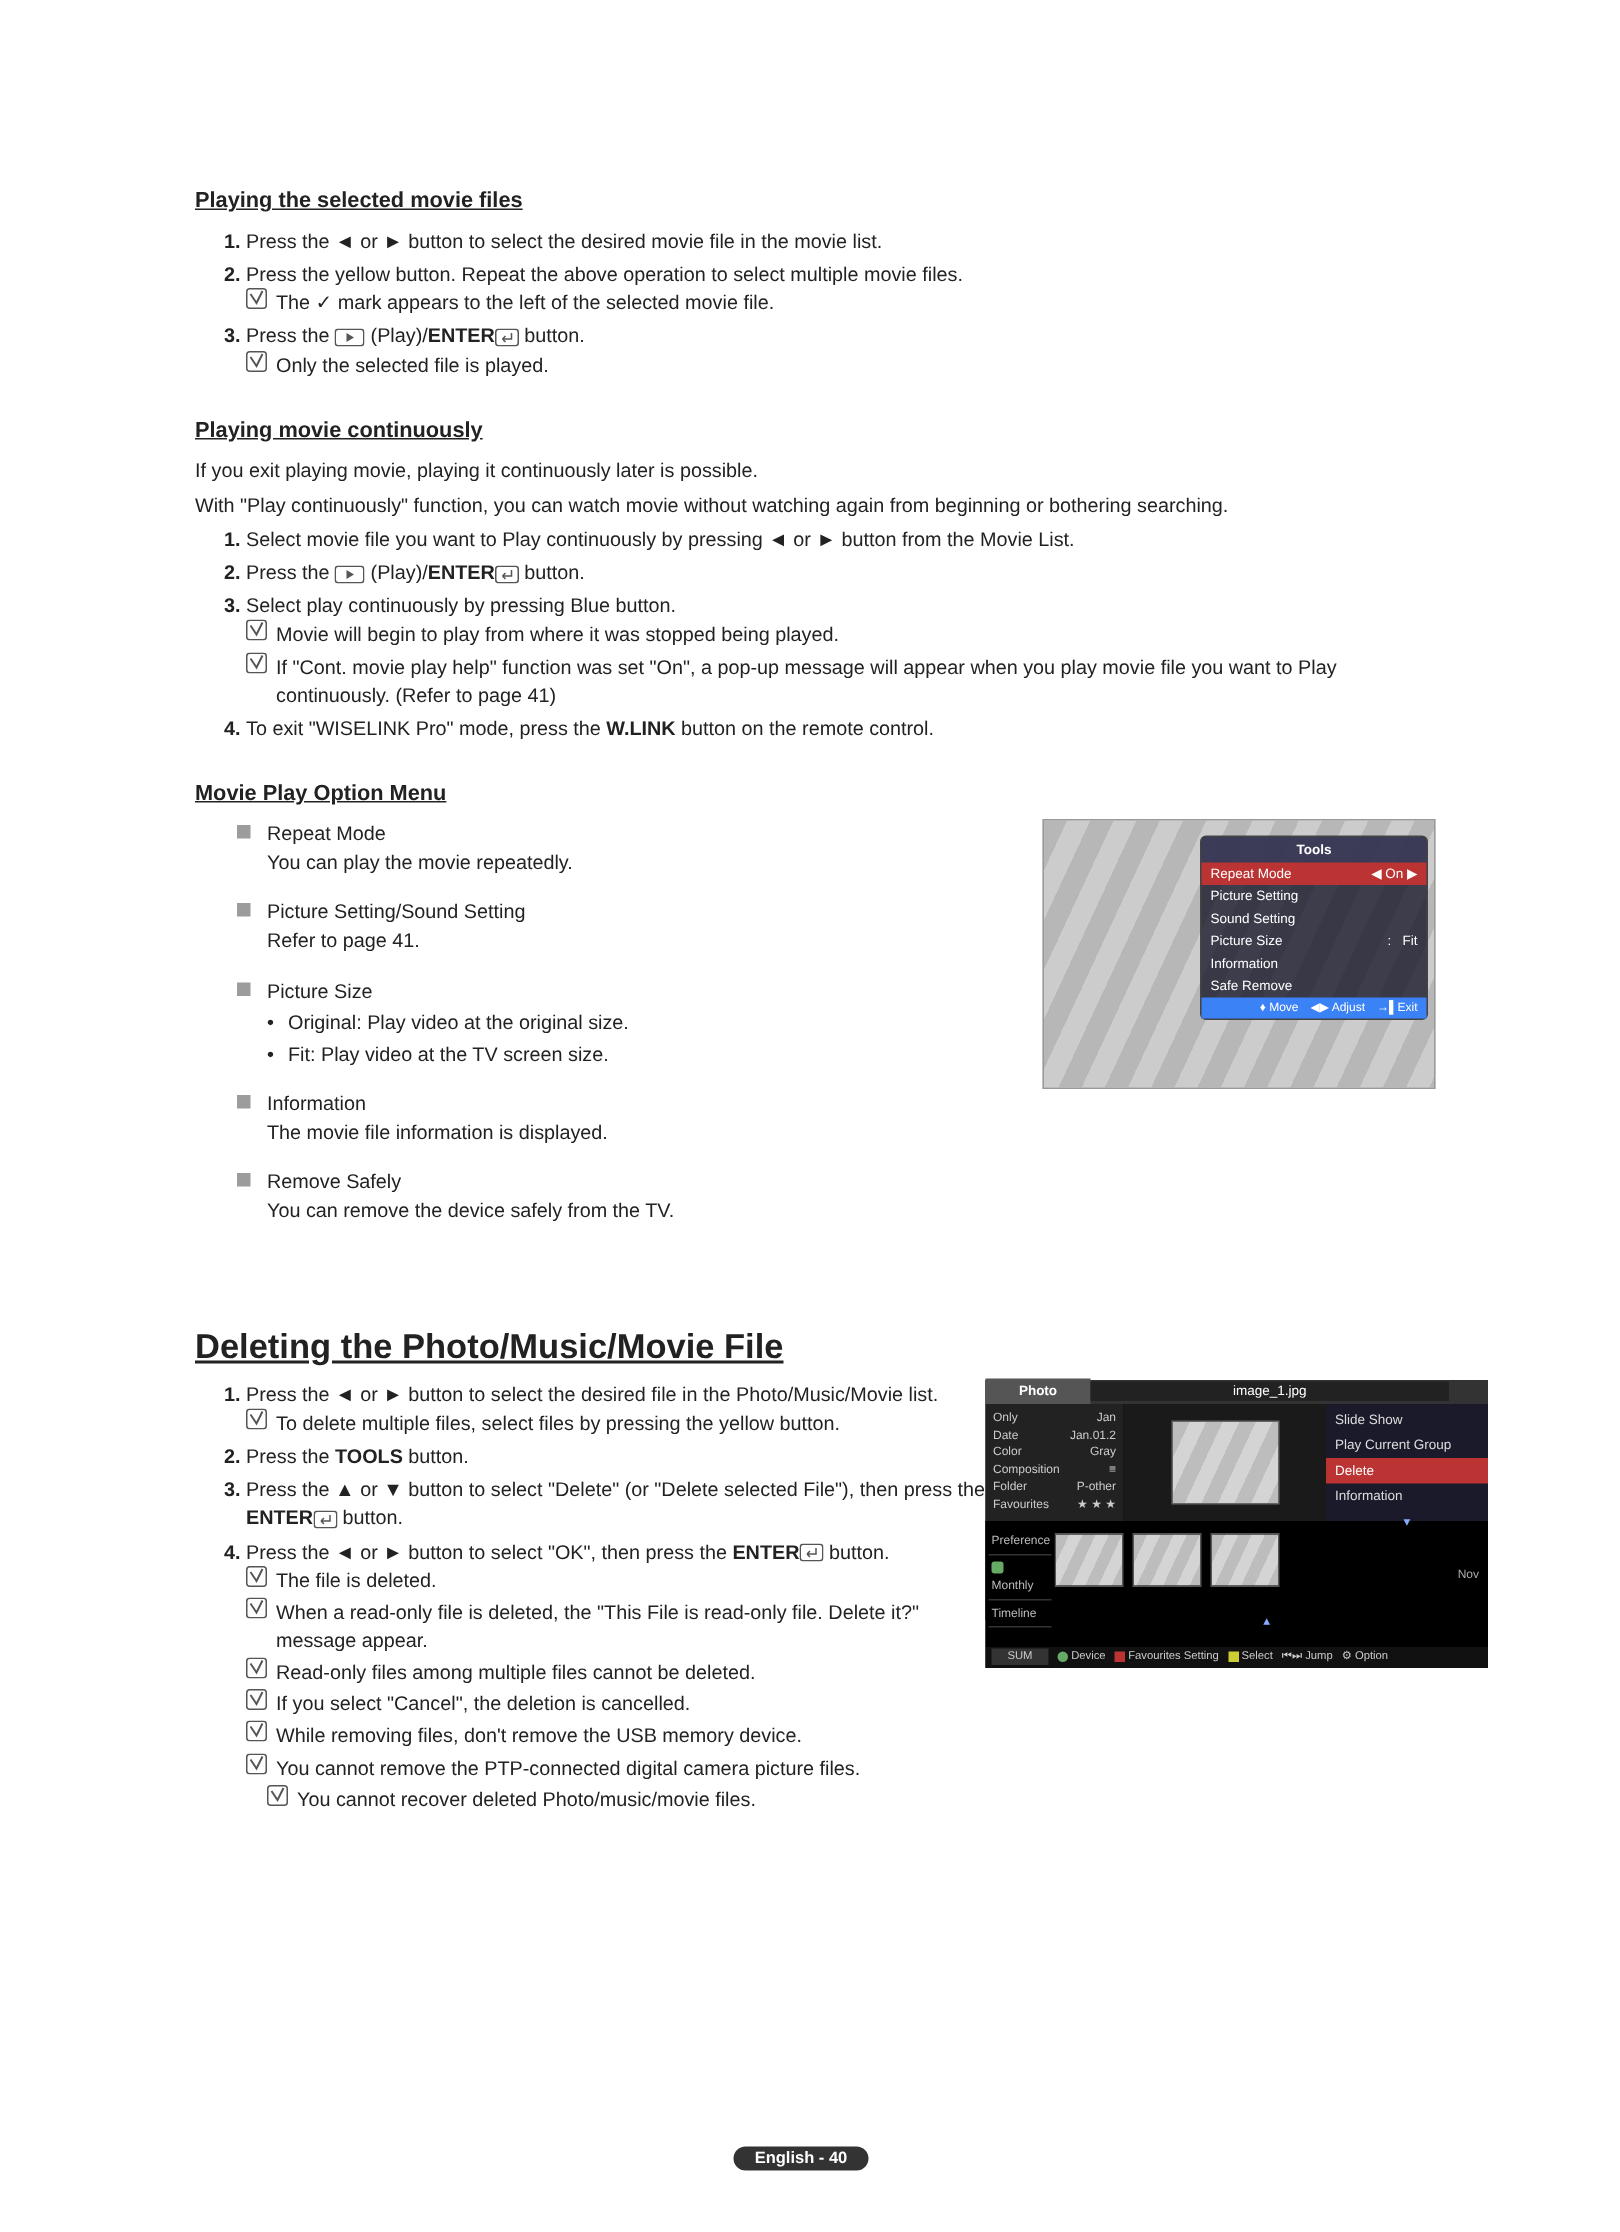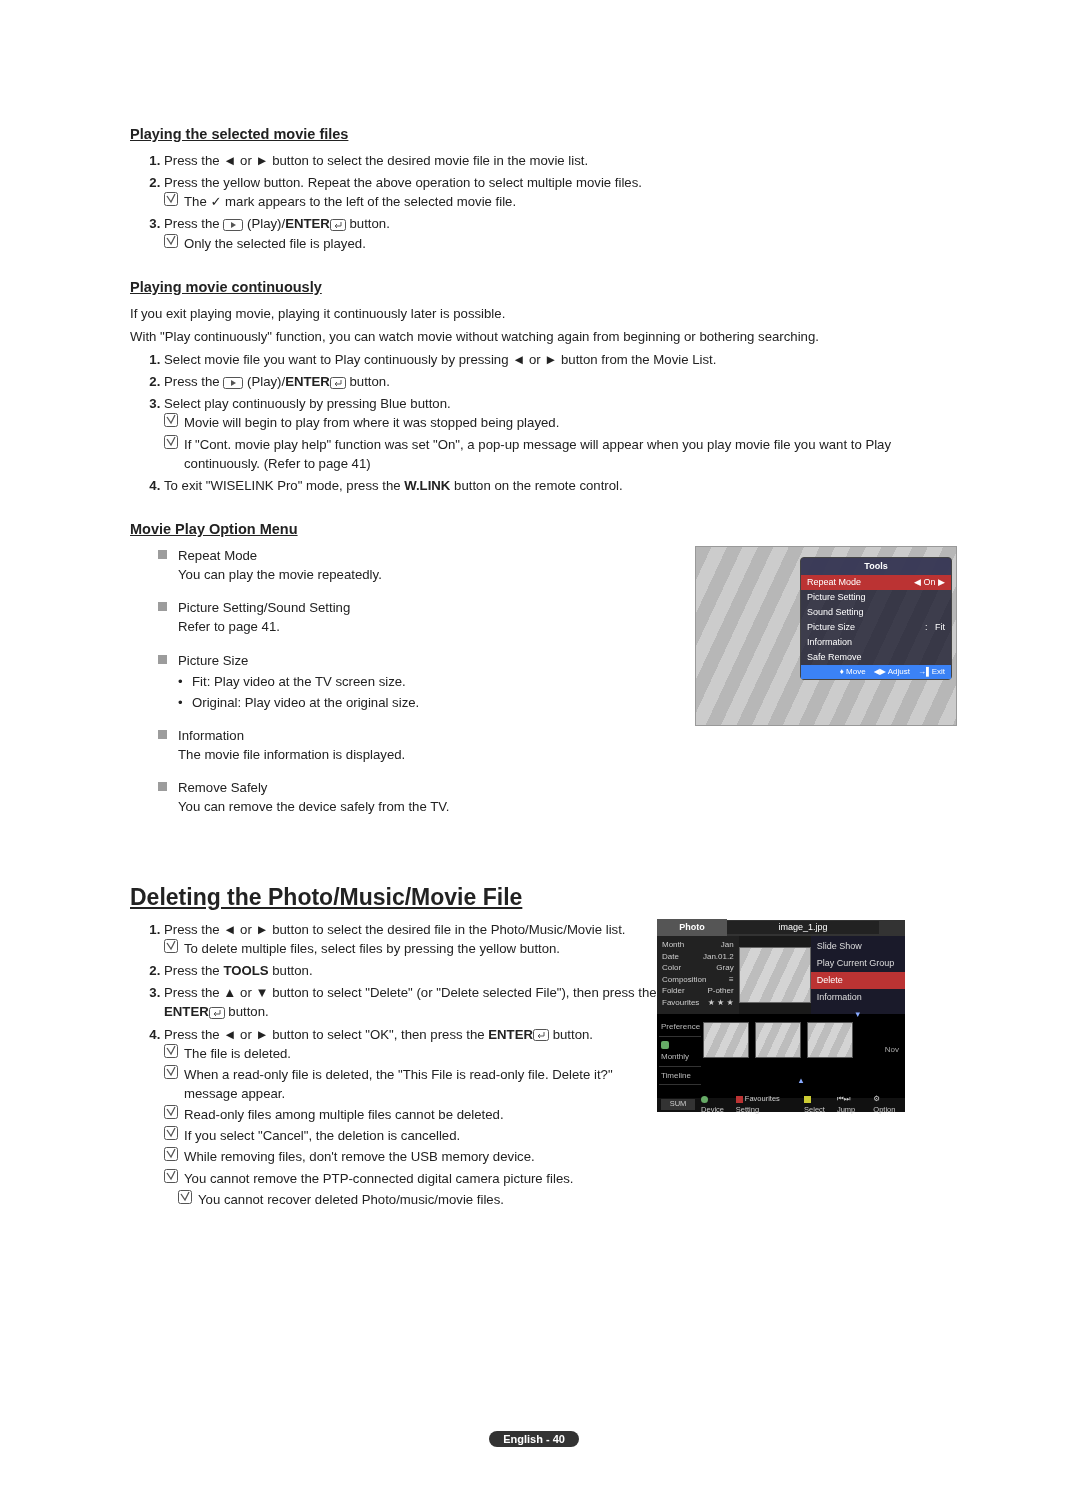"Fit: Play video at the" li { order: before "Original: Play video at the" -> after "Original: Play video at the" }
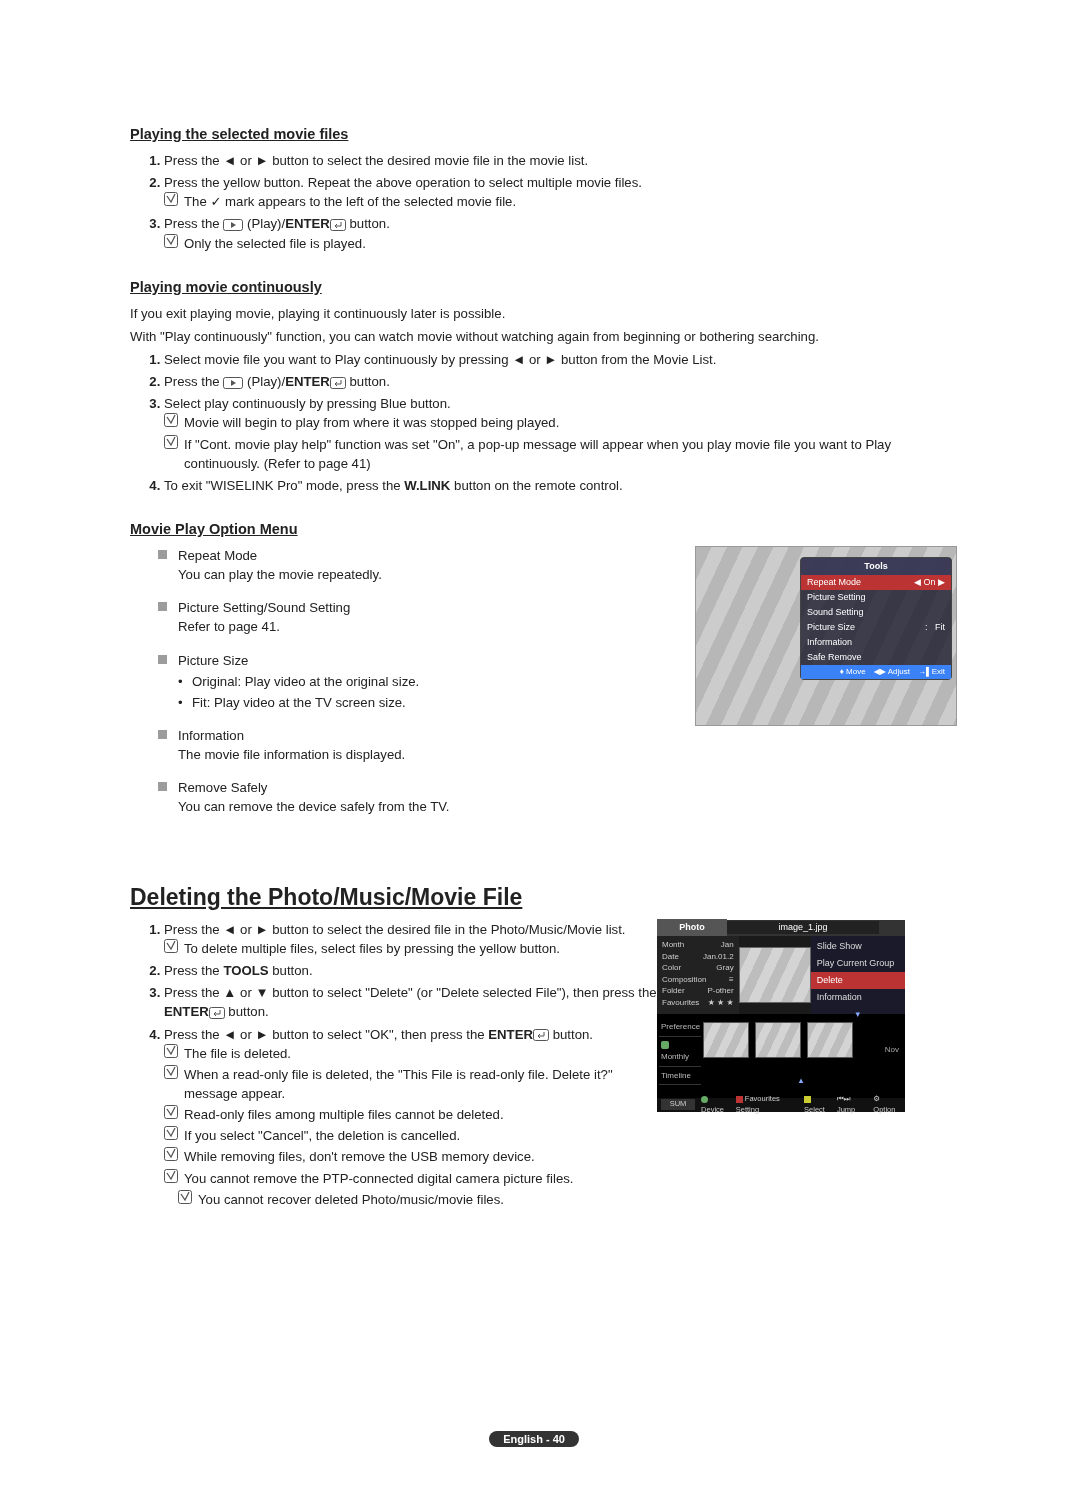"Photo" .photob { width: 248px -> 335px }
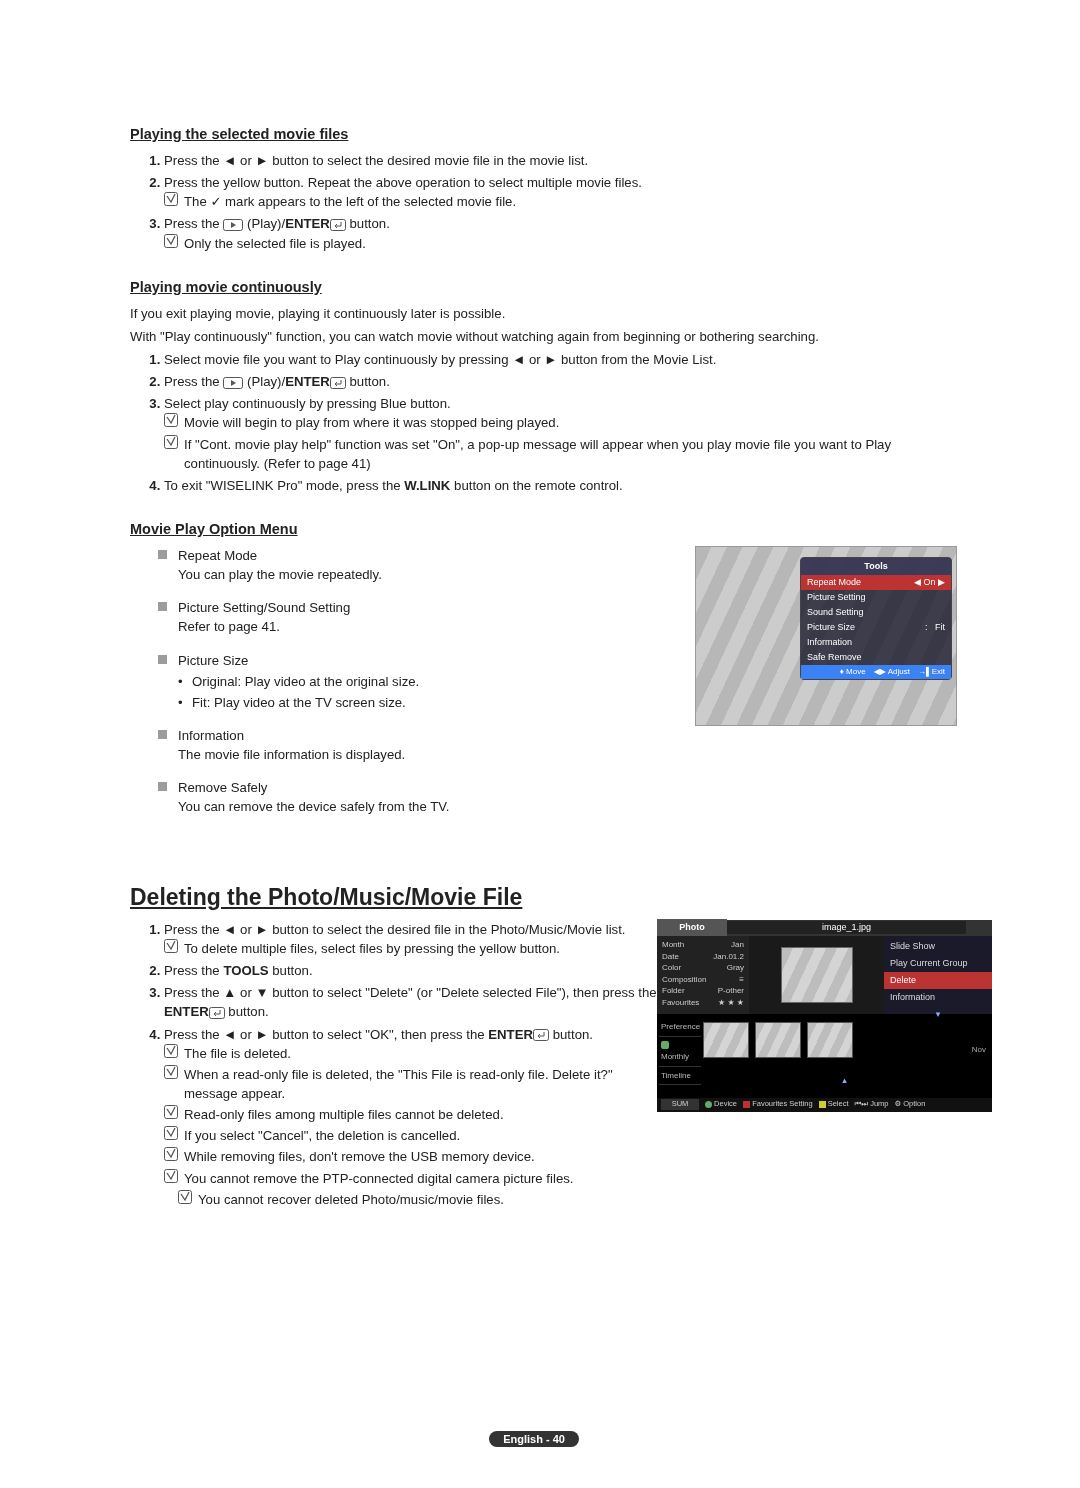"Month" span { text: Month -> Only }
